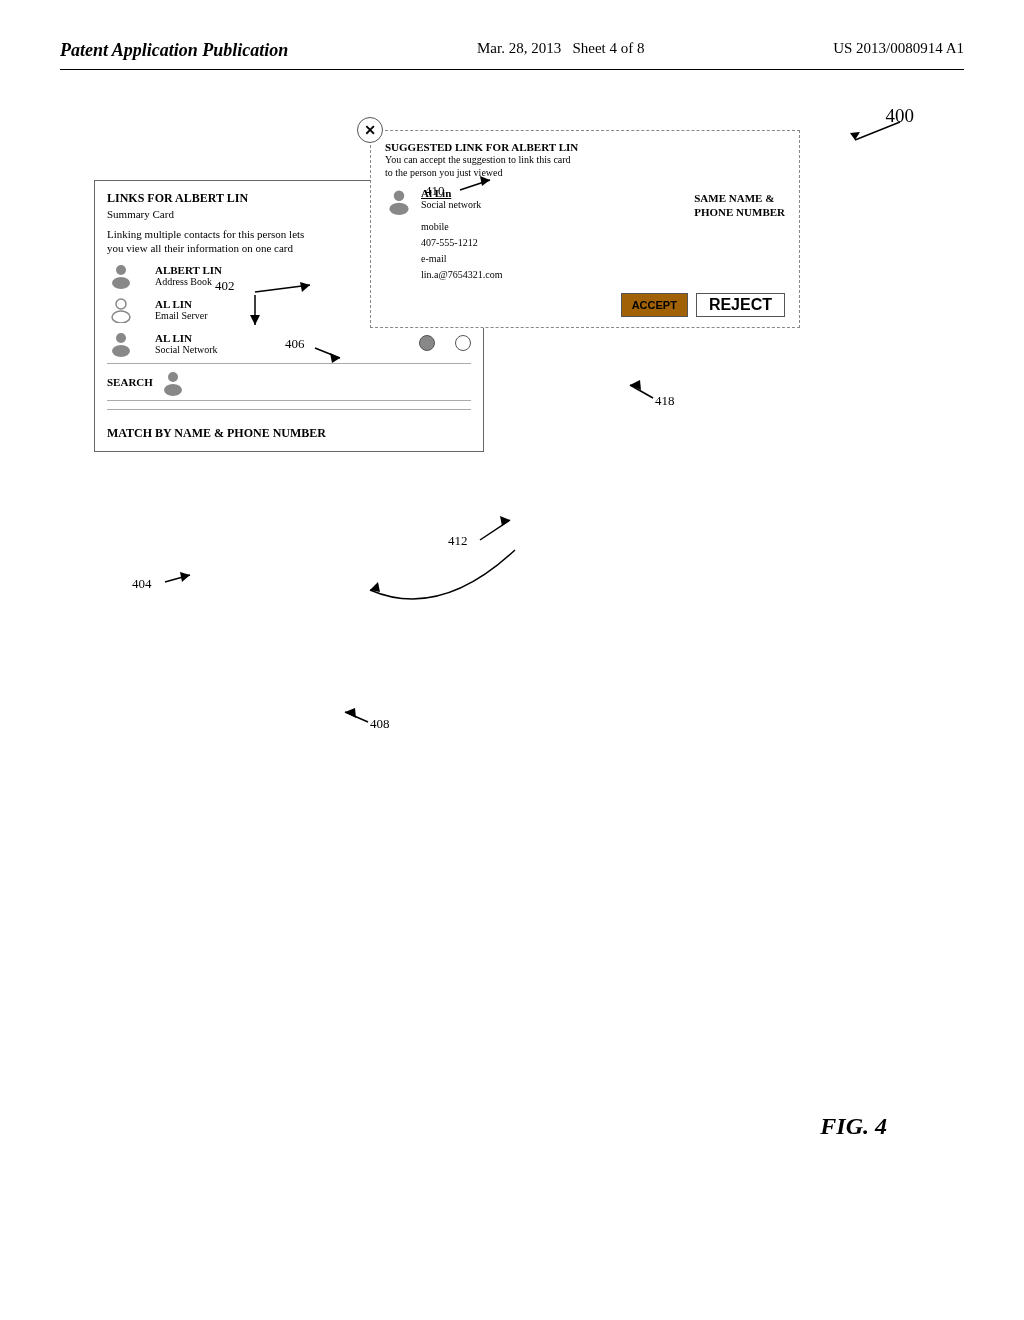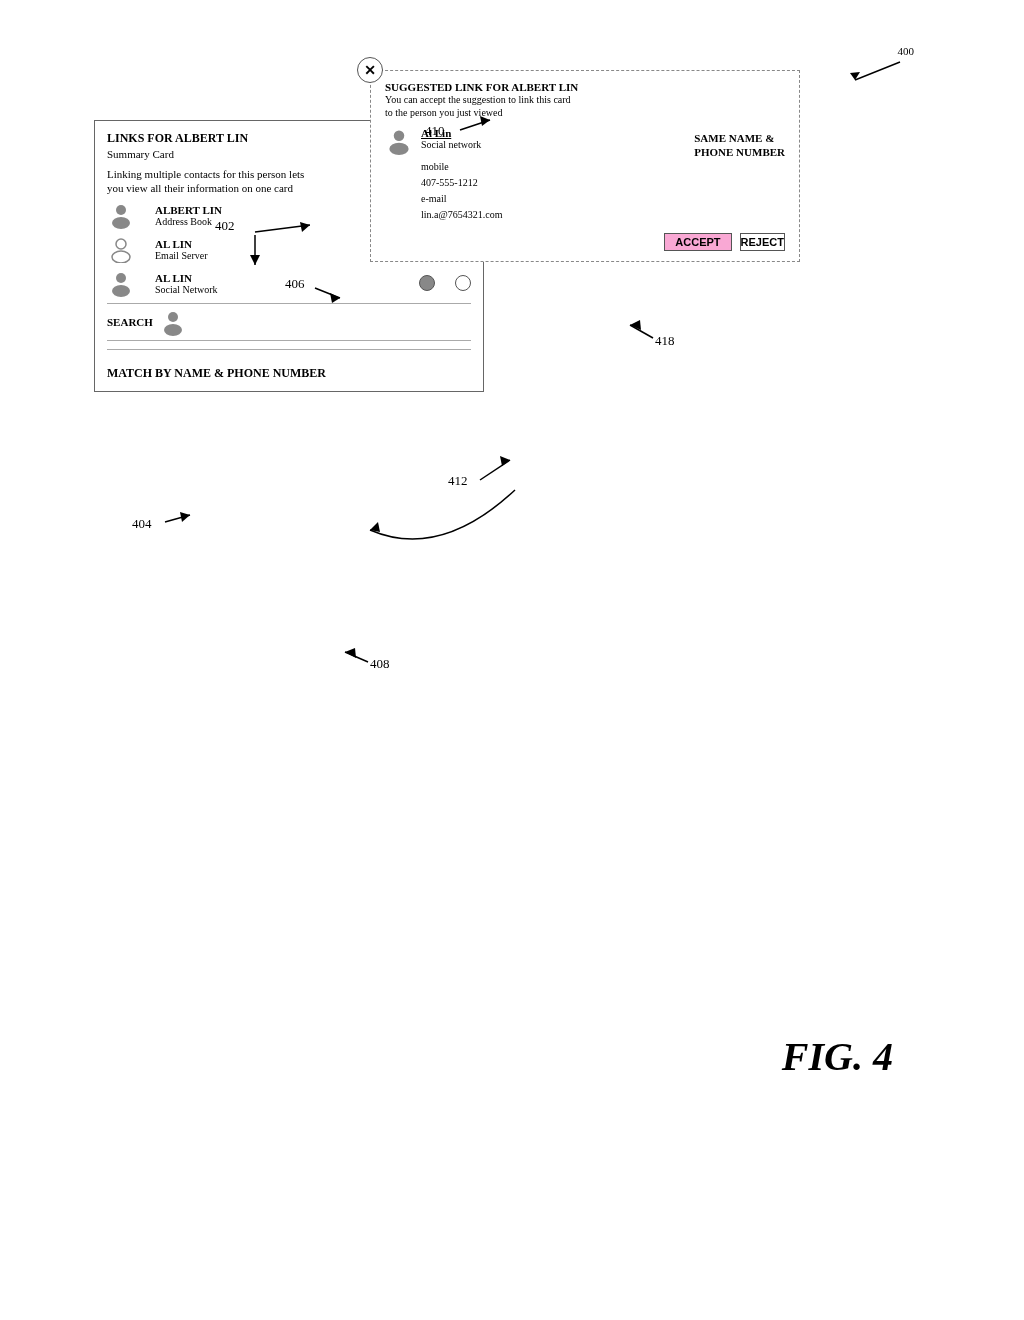"Patent Application Publication" div.header { html: none -> <div> <div> <span>Patent Application Publication</span> </div> <div> <span>Mar. 28, 2013</span>&nbsp;&nbsp; <span>Sheet 4 of 8</span> </div> <div> <span>US 2013/0080914 A1</span> </div> </div> }
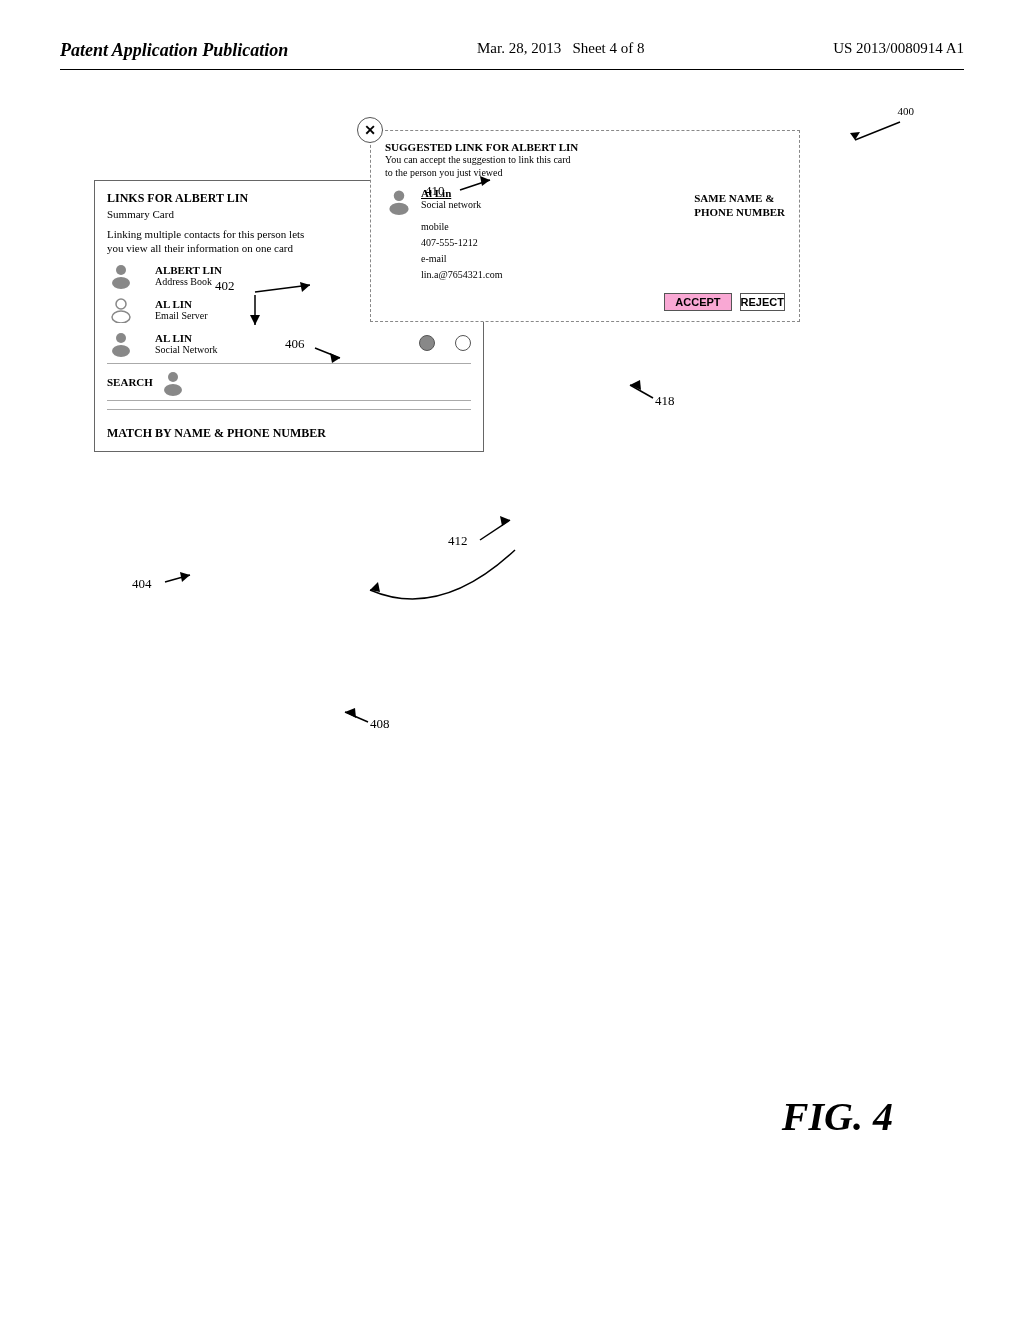"400" .callout { font-size: 11px -> 19px }
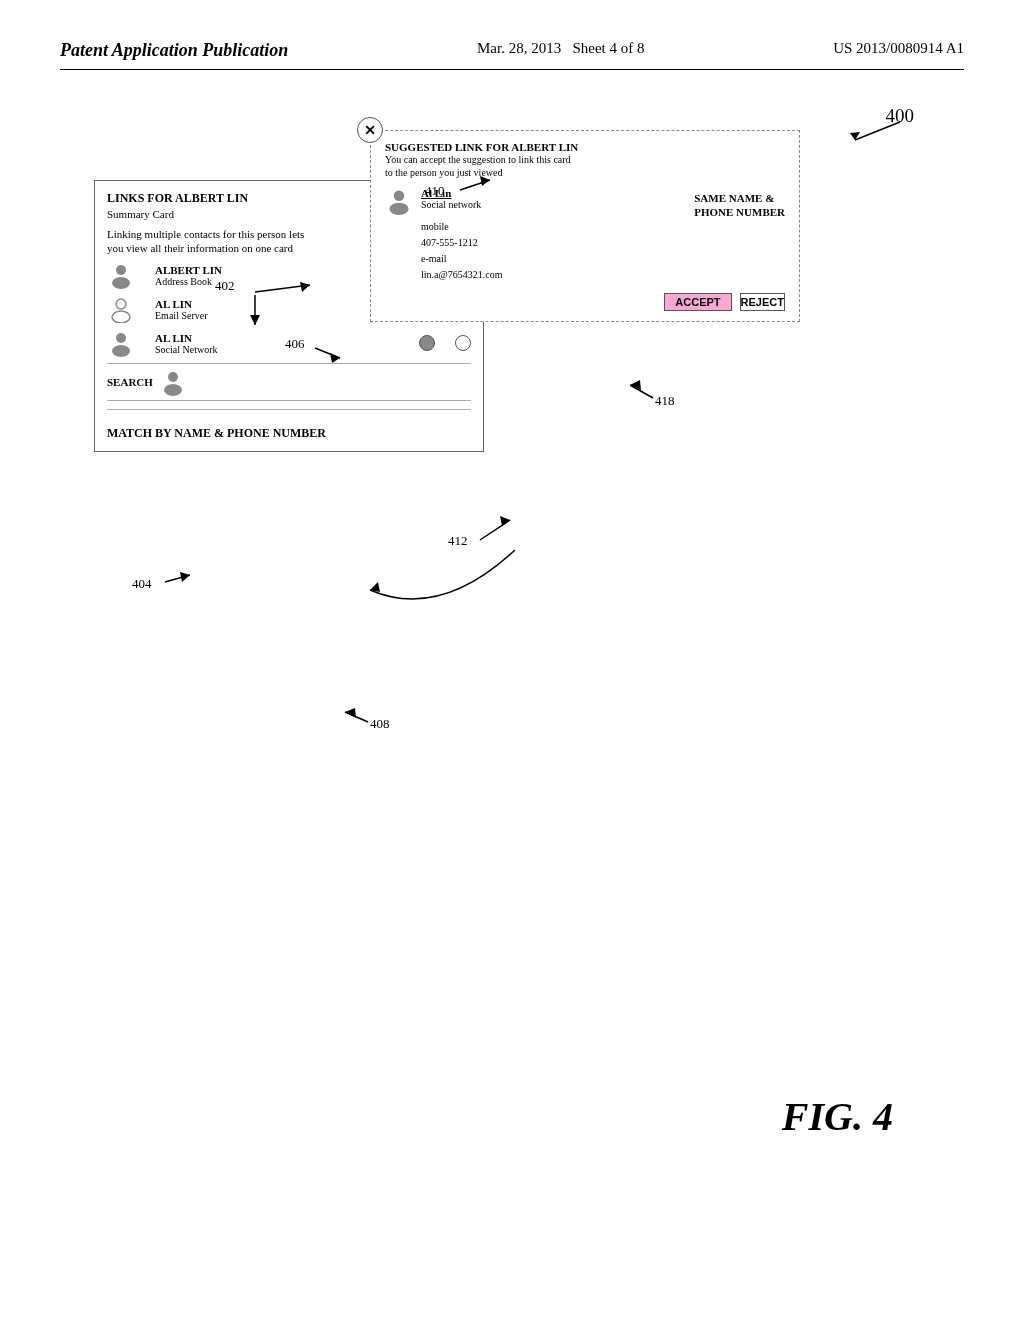"ACCEPT" .btn-accept { background: #f9a8d4 -> #a16207 }
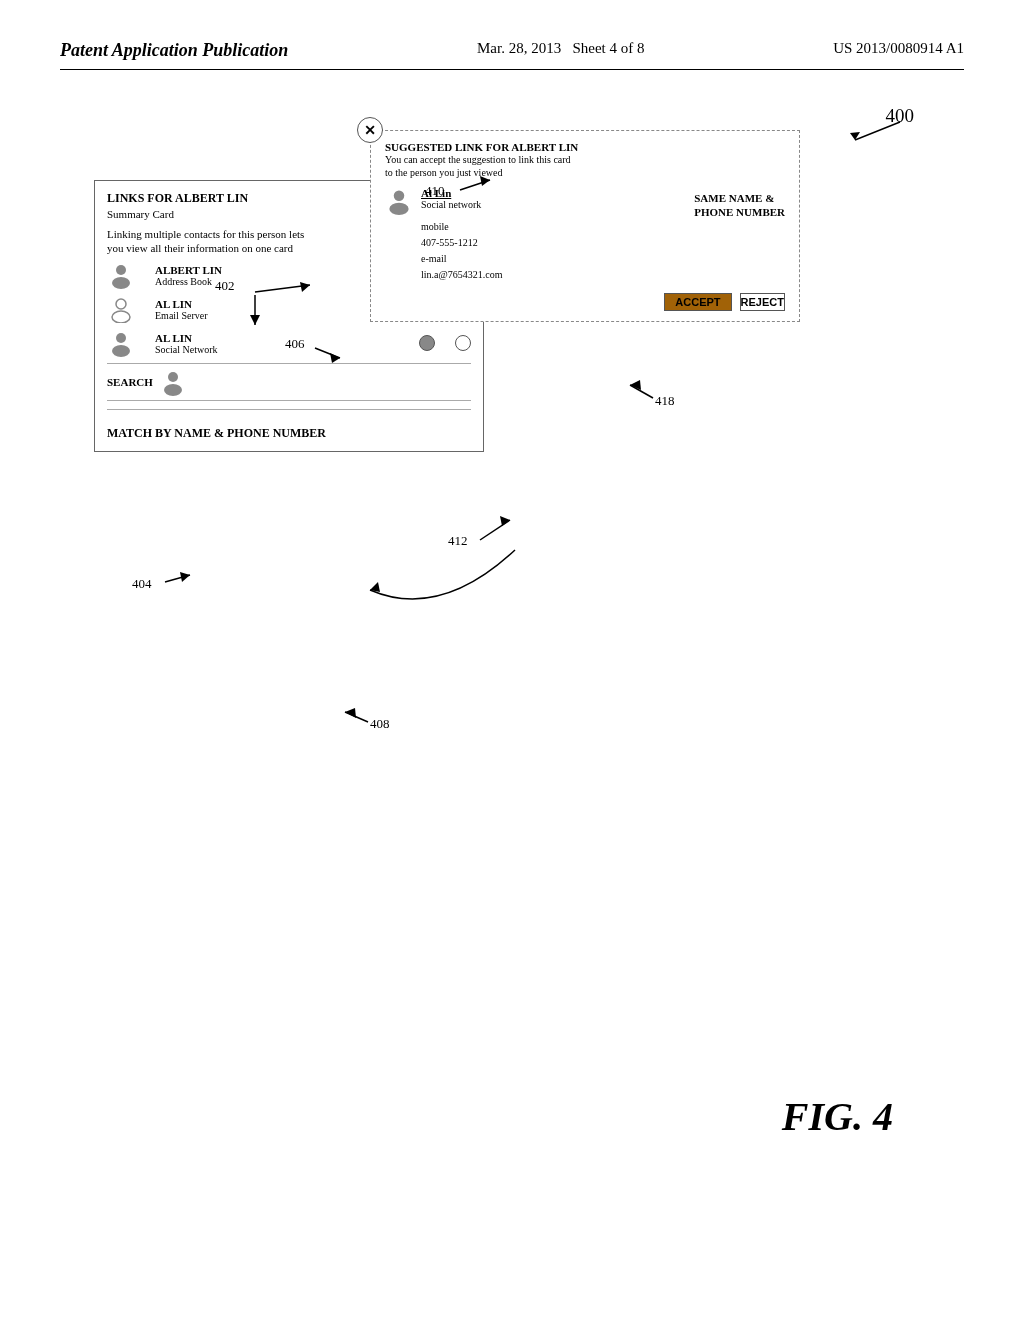"REJECT" .btn-reject { font-size: 11px -> 16px; padding: 2px 0 -> 2px 12px }
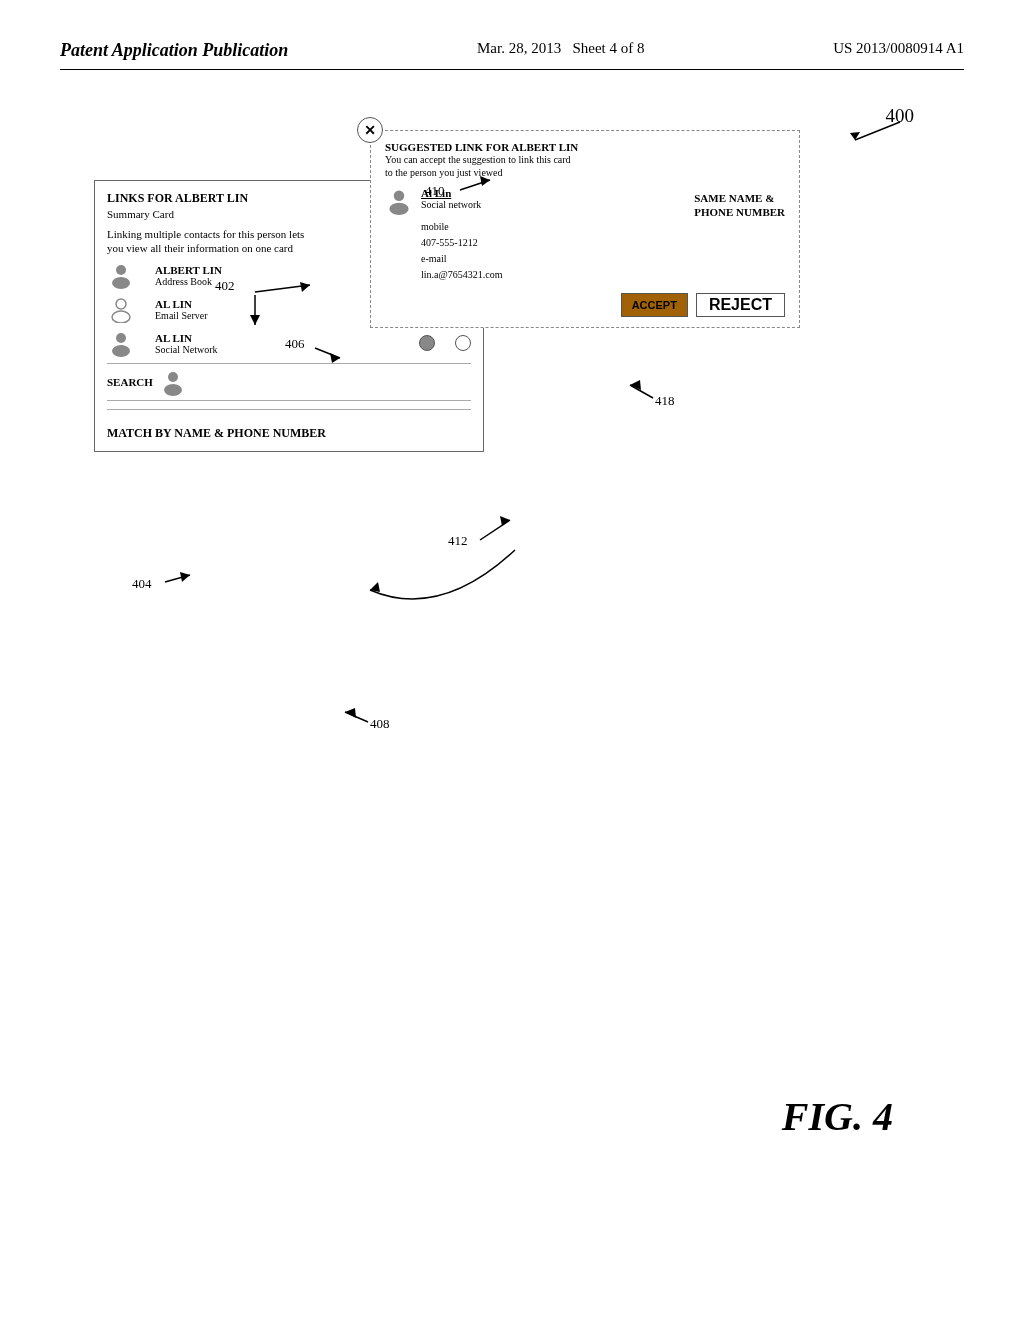"FIG. 4" .fig-label { font-size: 40px -> 24px; right: 71px -> 77px }
